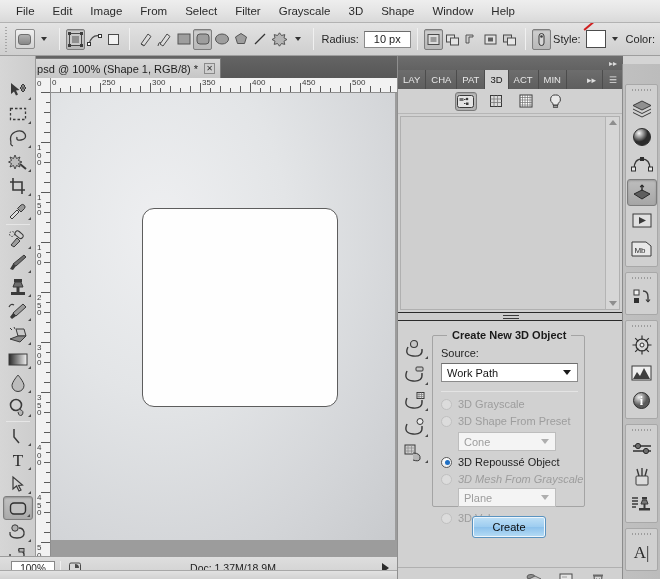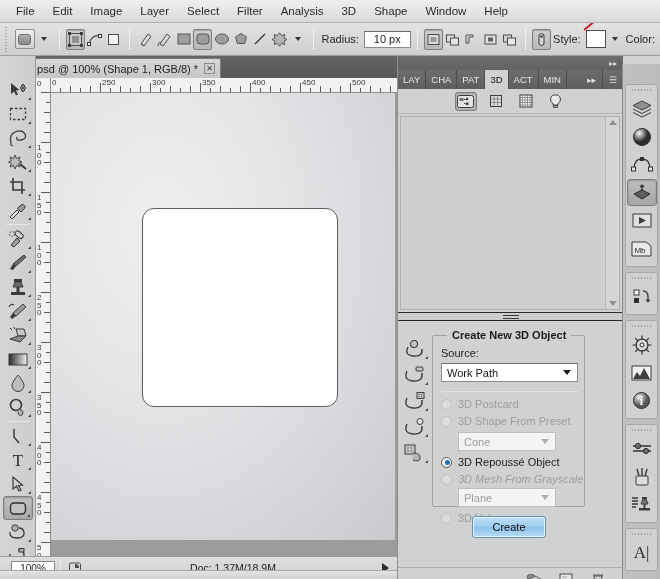"Layer" div.menuitem { text: Layer -> From }
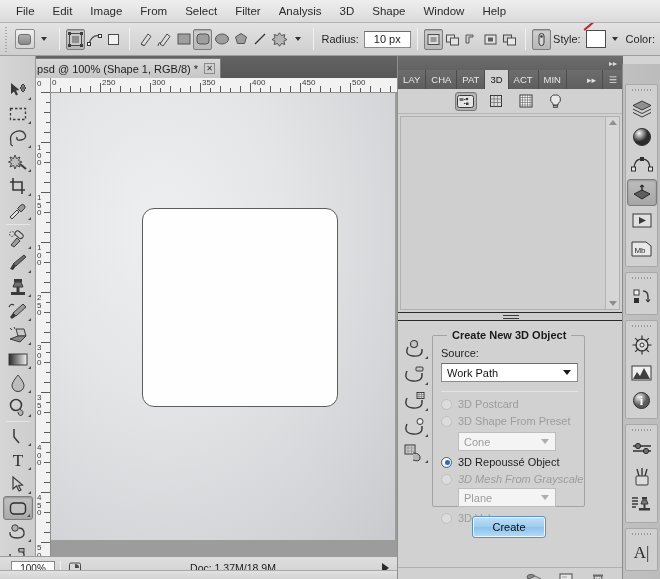"Analysis" div.menuitem { text: Analysis -> Grayscale }
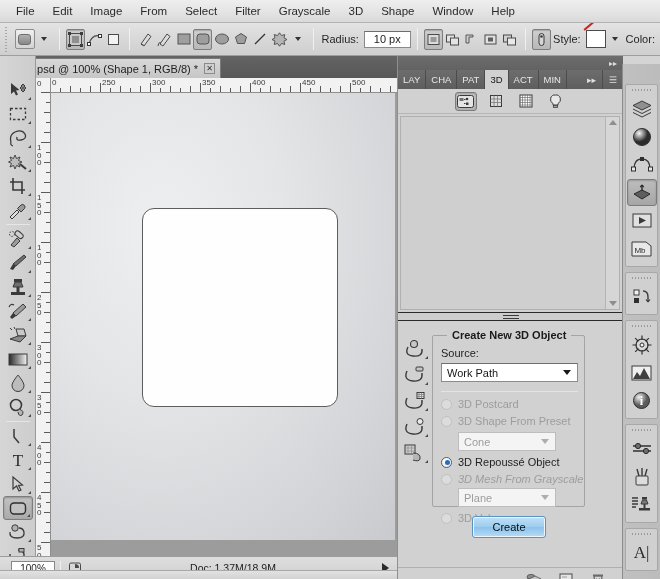"3D Postcard" span.radio-label { text: Postcard -> Grayscale }
